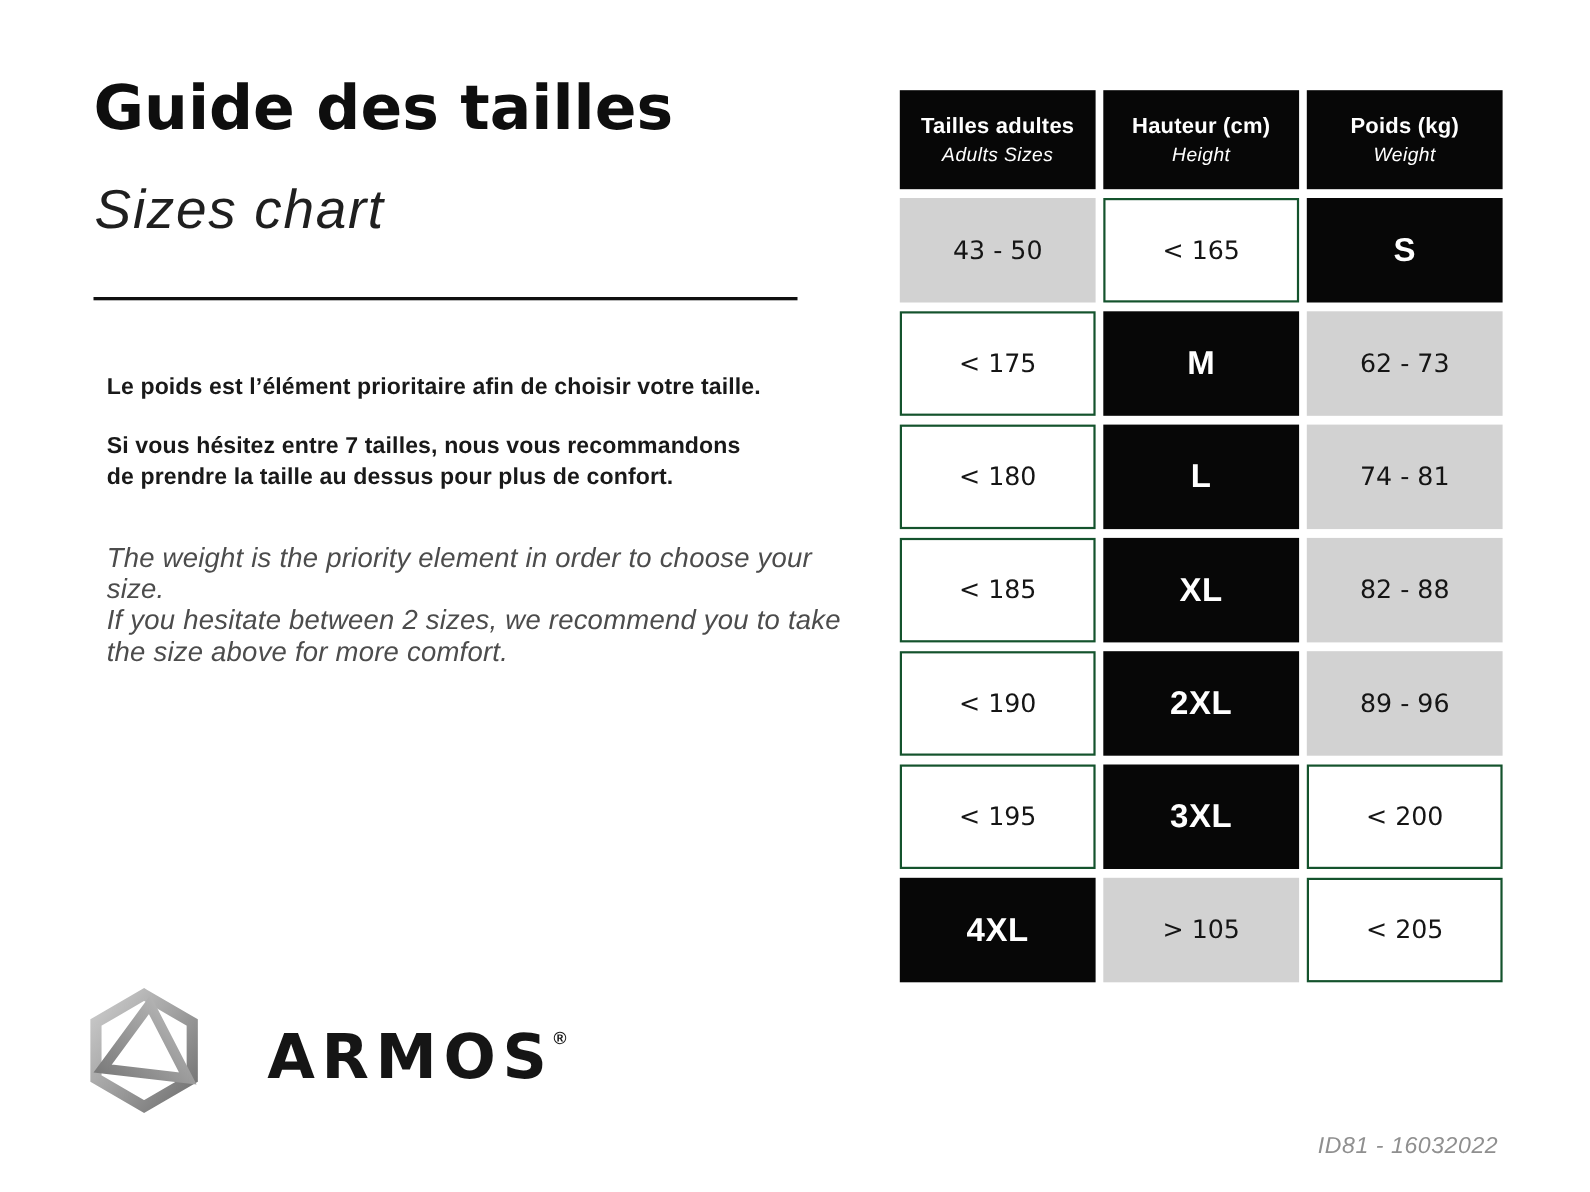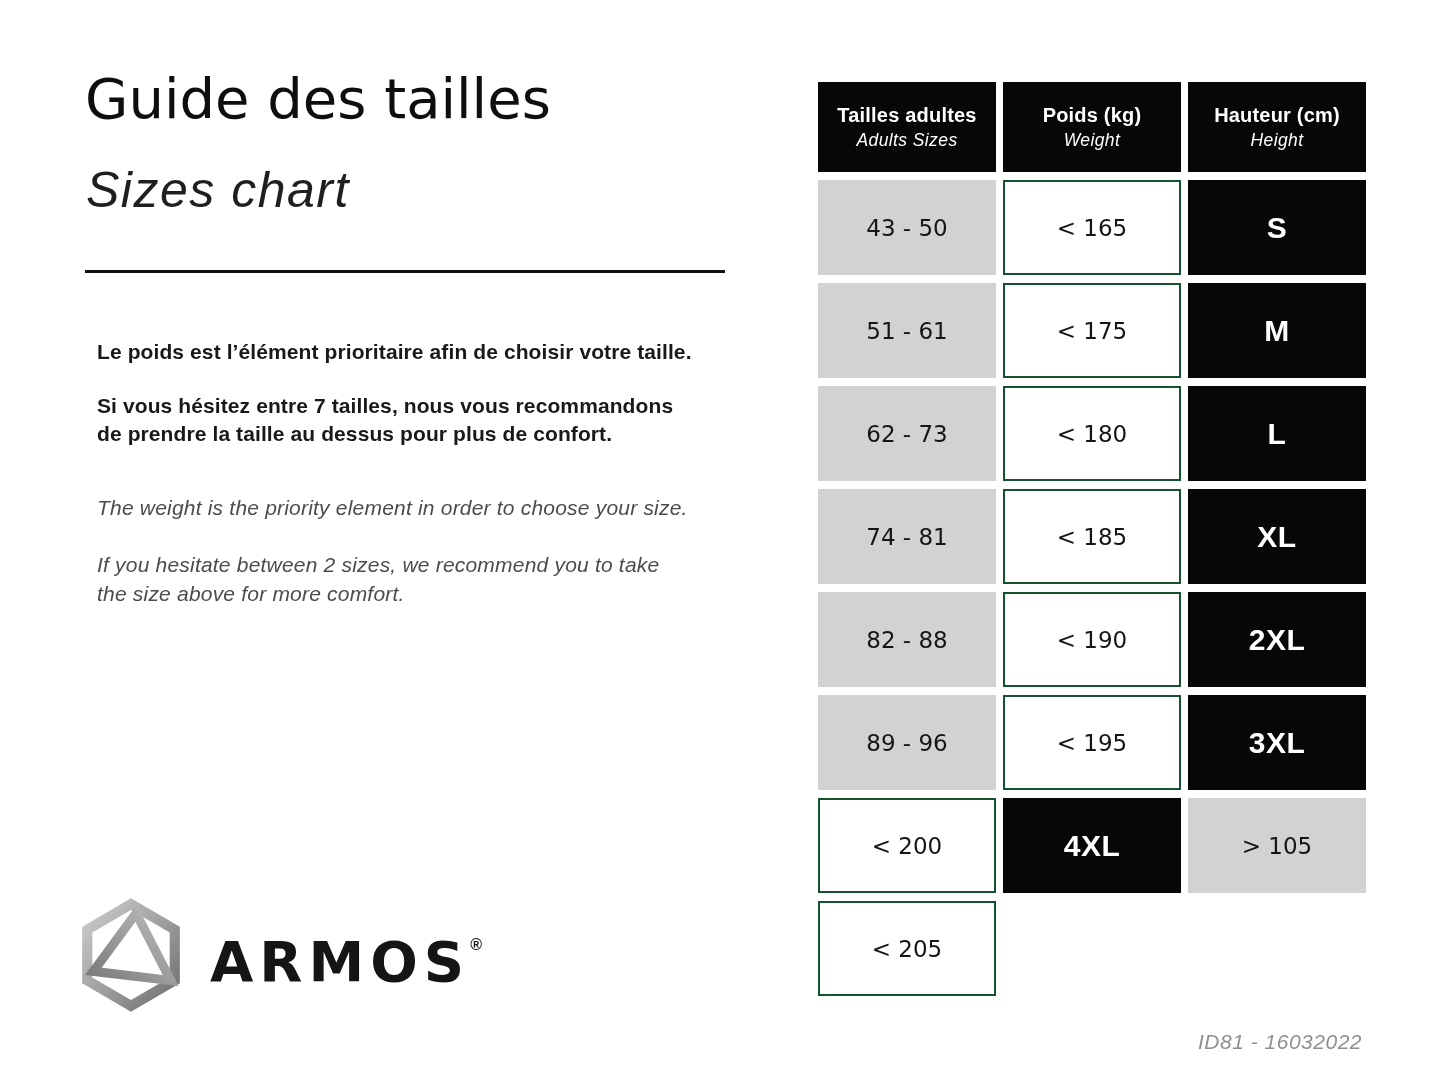"Guide des tailles" .intro h1 { font-weight: 400 -> 700 }
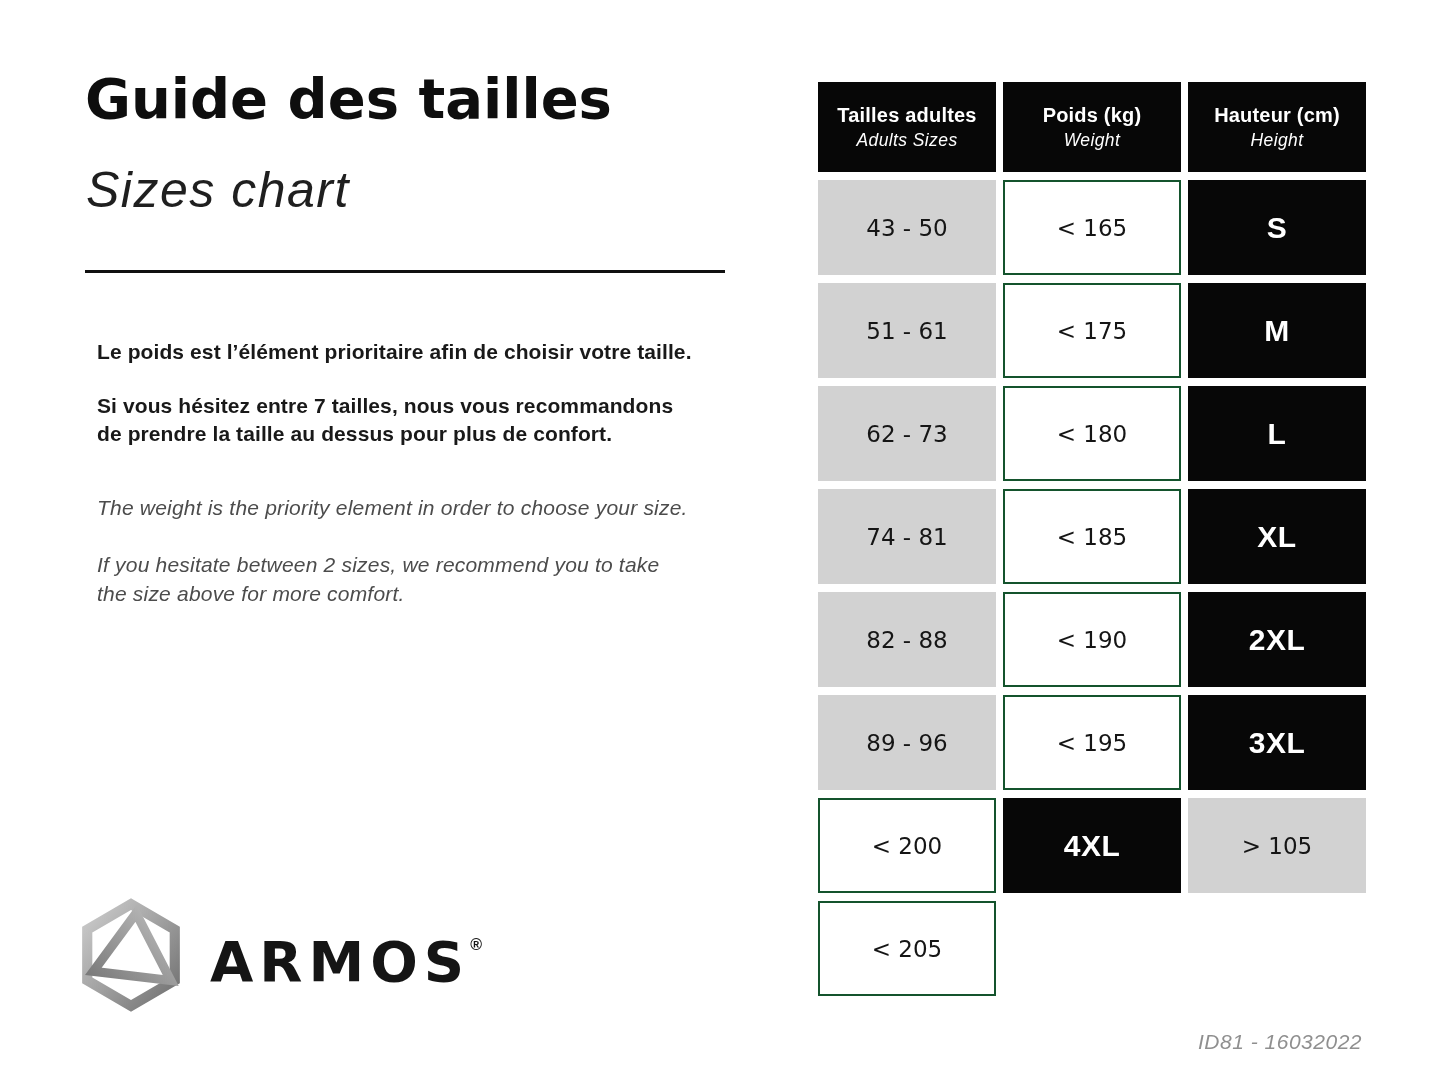"Poids (kg)" div.cell { order: before "Hauteur (cm)" -> after "Hauteur (cm)" }
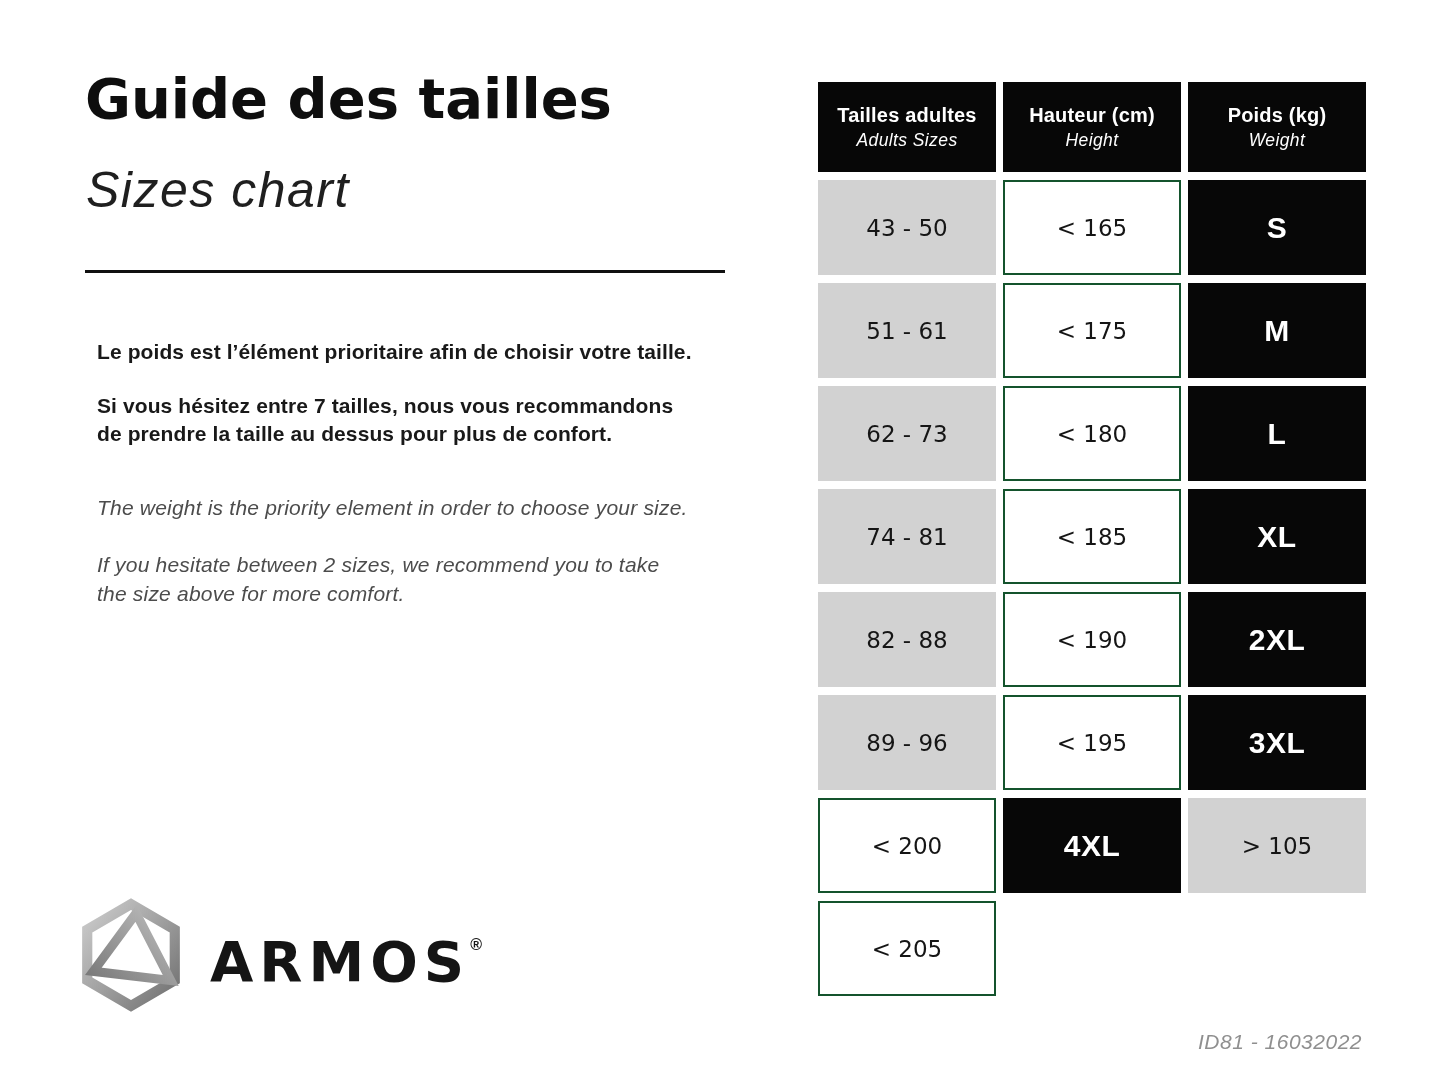"51 - 61" div.cell { html: <div>51 - 61</div> -> none }
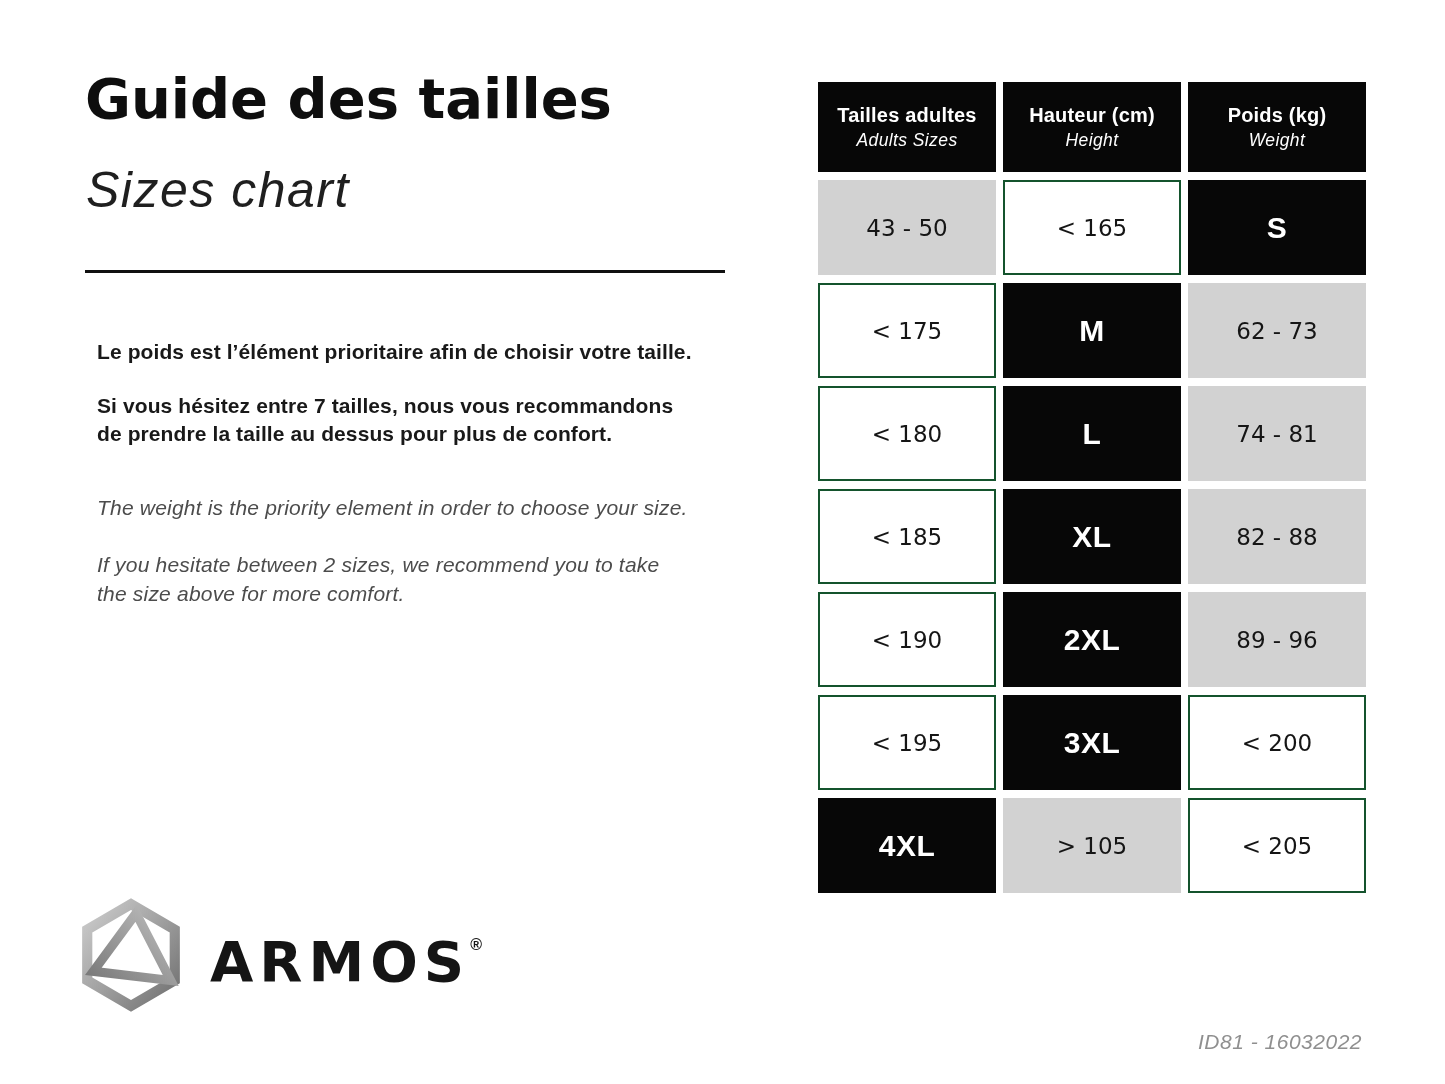"The weight is the priority" .en { font-size: 21px -> 25px }
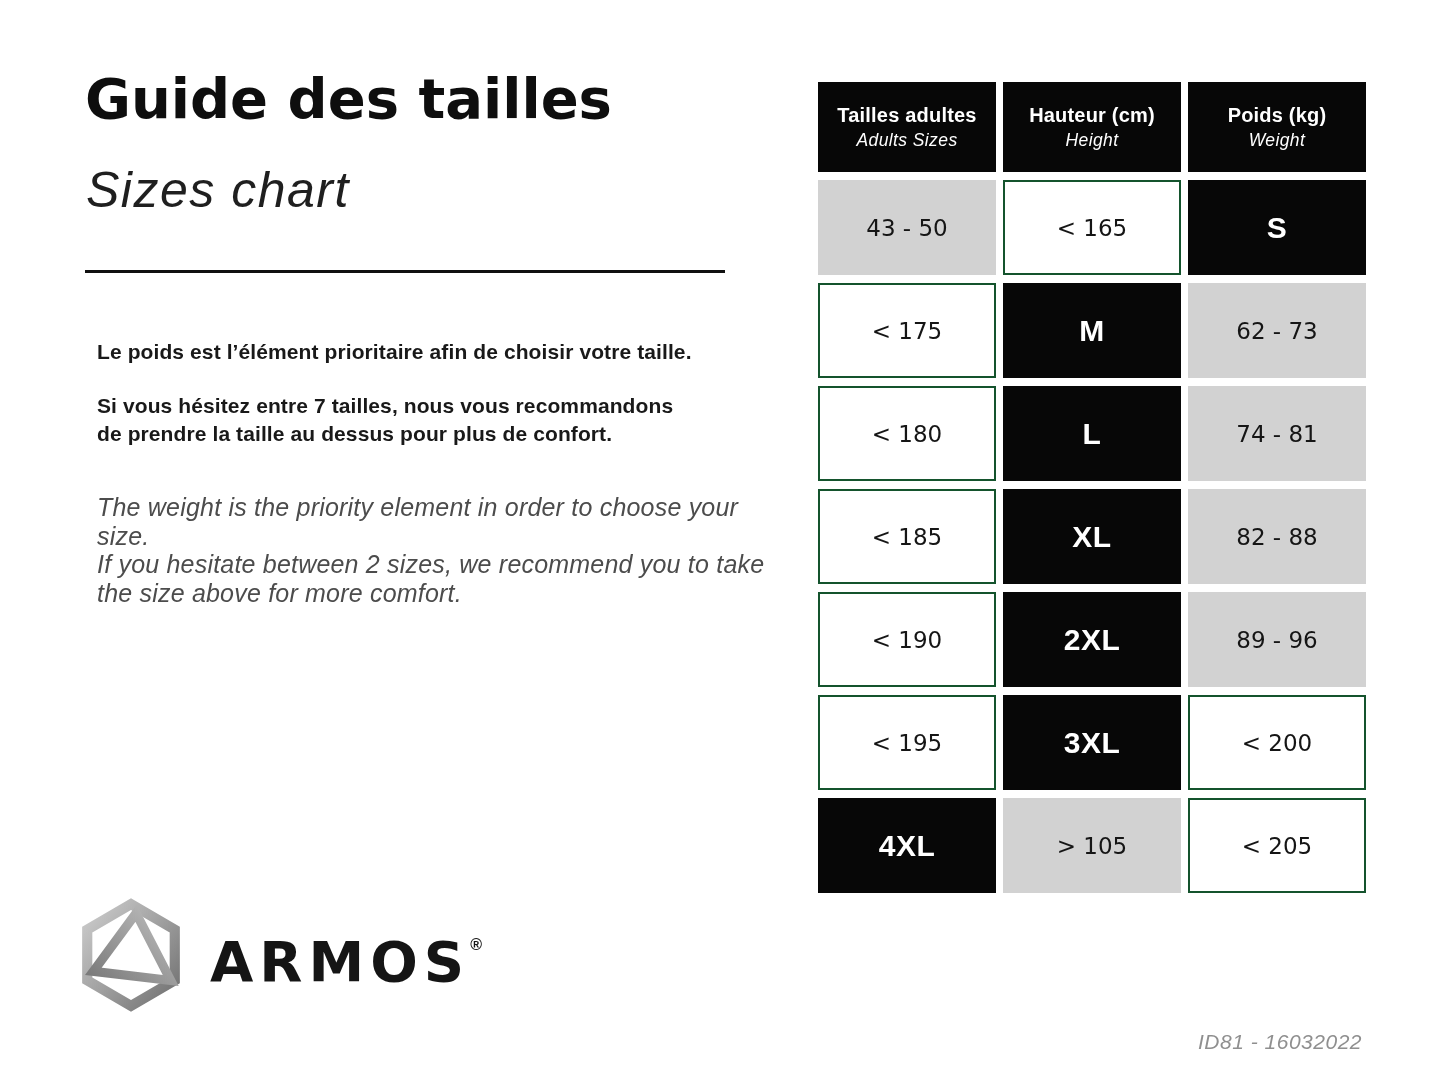"ARMOS" .brand { gap: none -> 33px }
